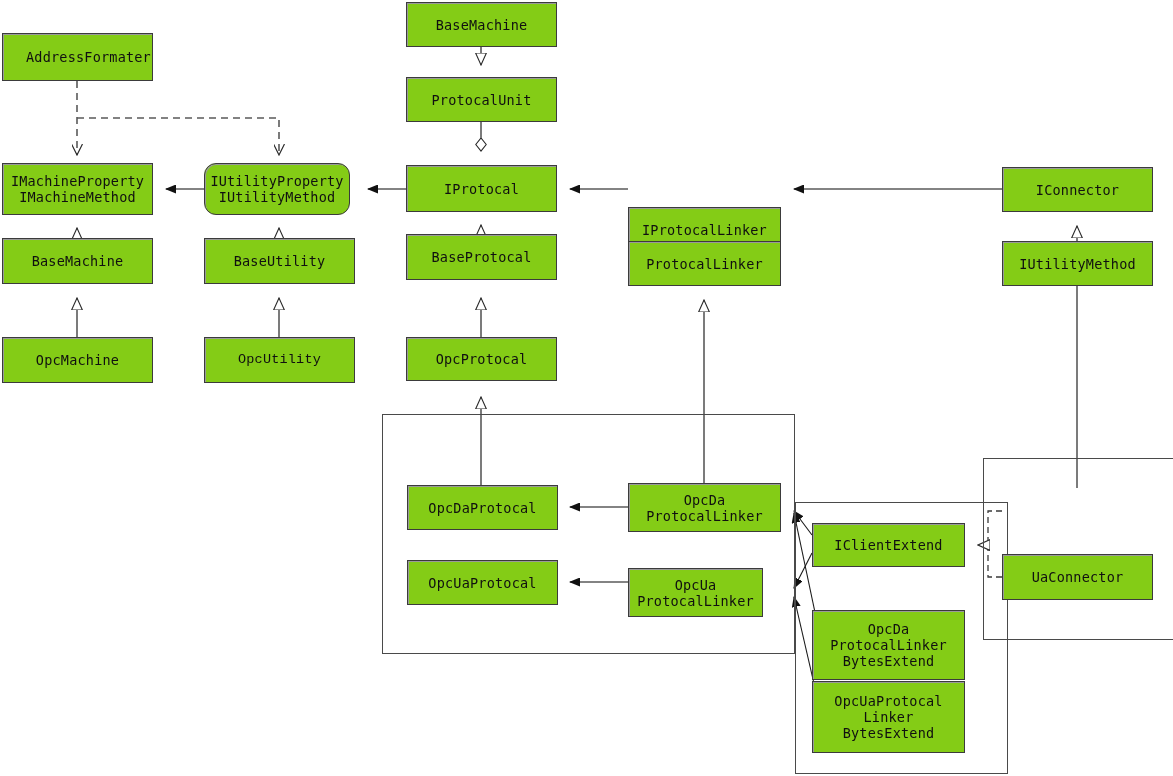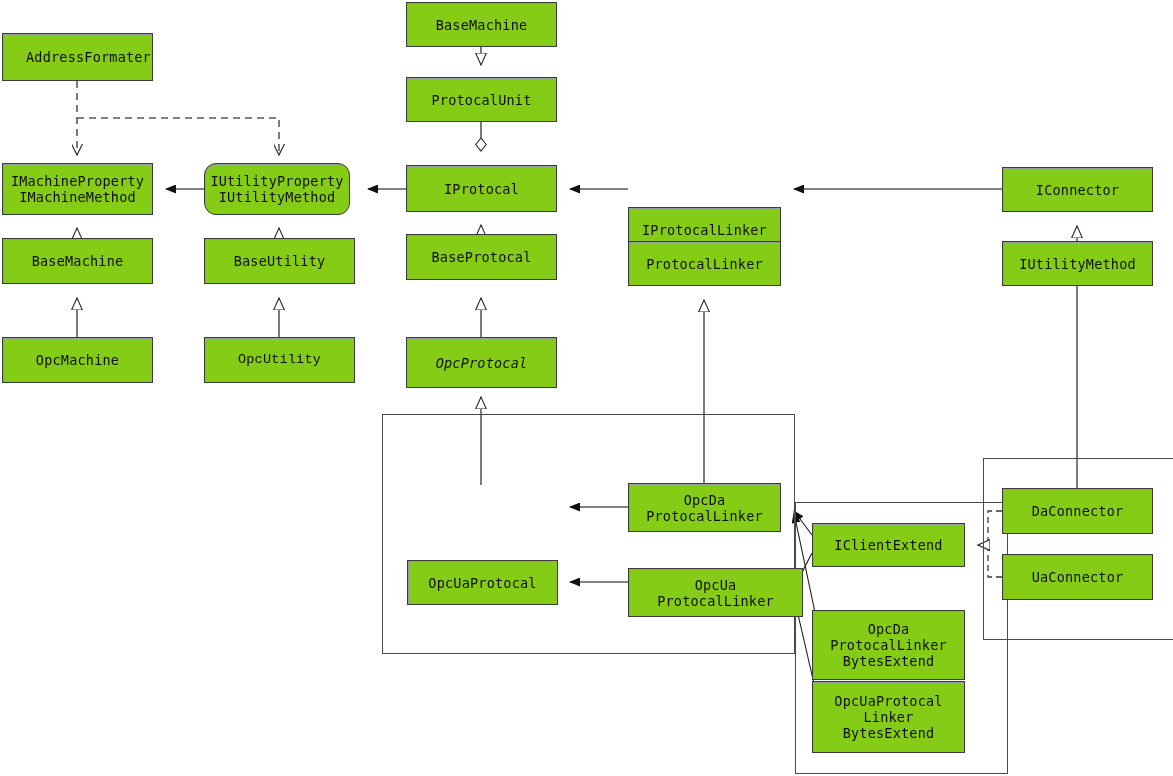"OpcProtocal" div.node { font-style: italic -> none; height: 51px -> 44px }
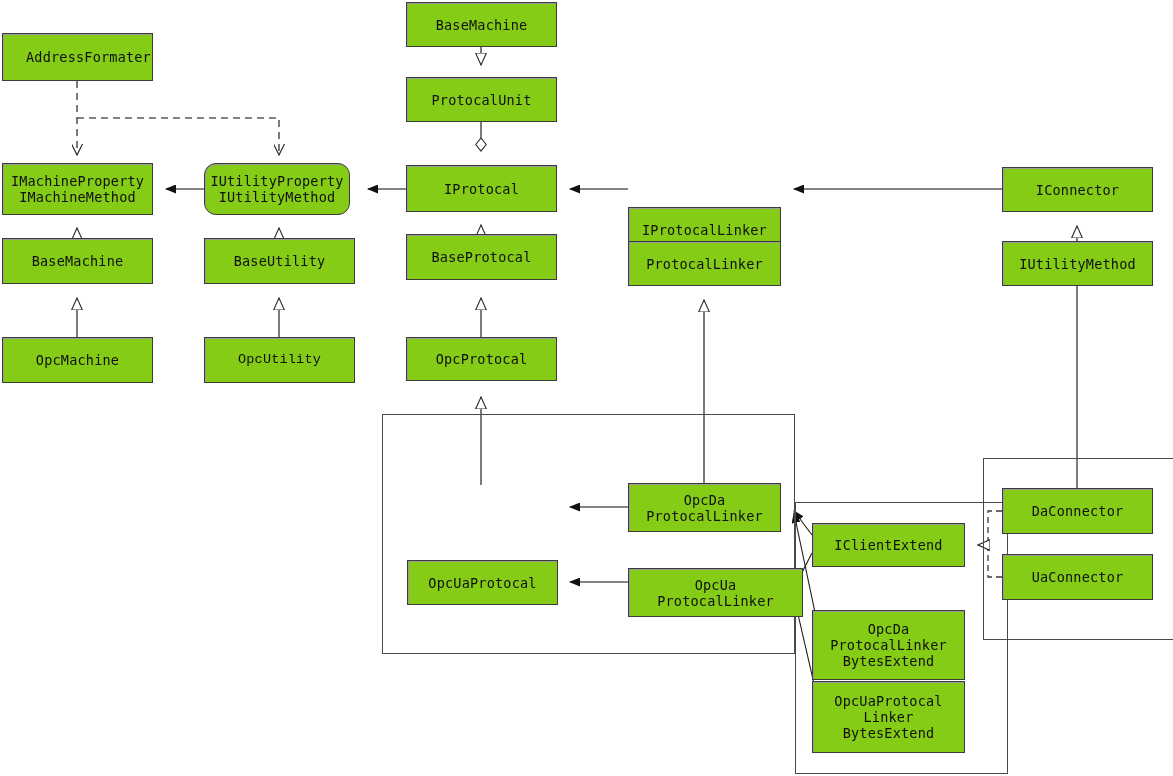"OpcDaProtocal" div.node { html: none -> <div>OpcDaProtocal</div> }
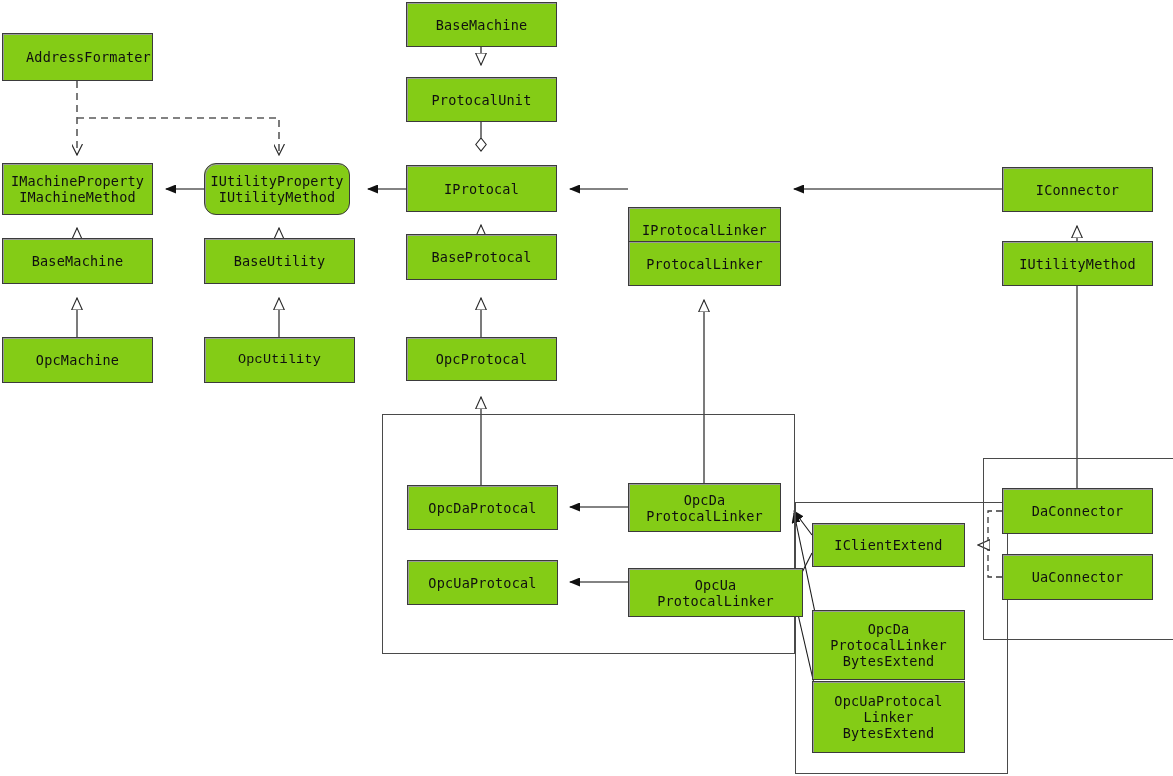"DaConnector" div.node { html: <div>DaConnector</div> -> none }
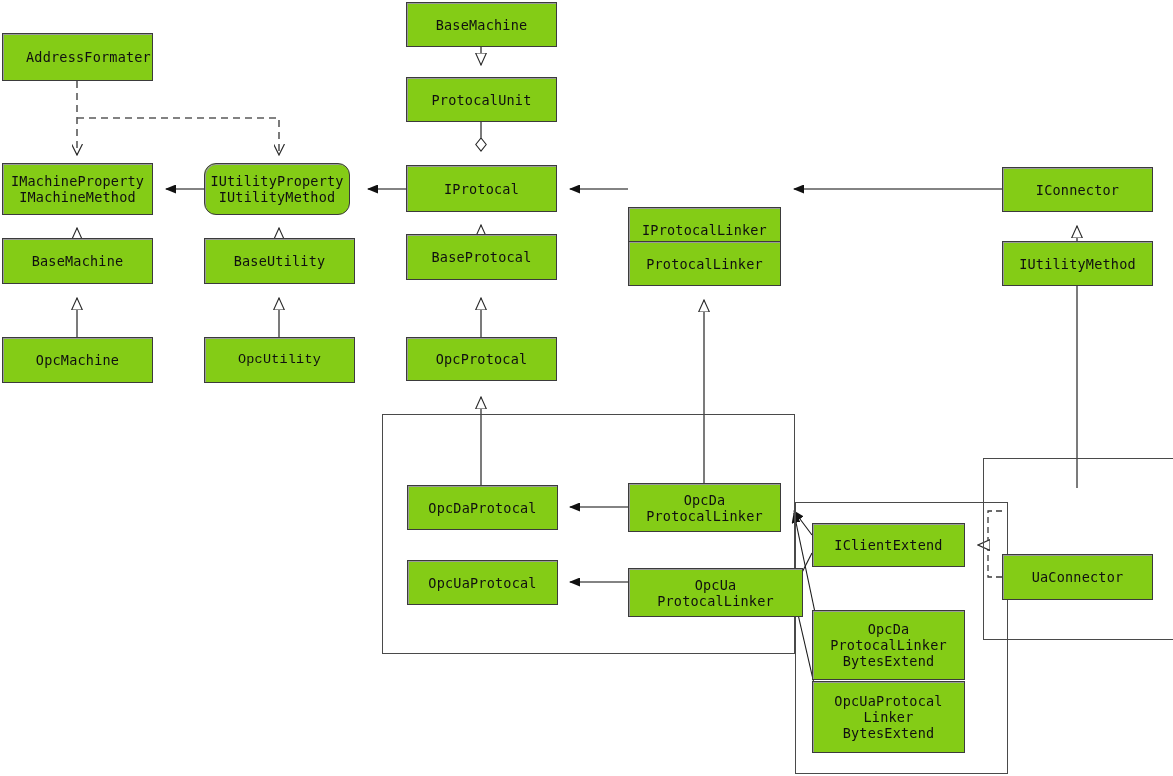"OpcUa" div.node { width: 175px -> 135px }
